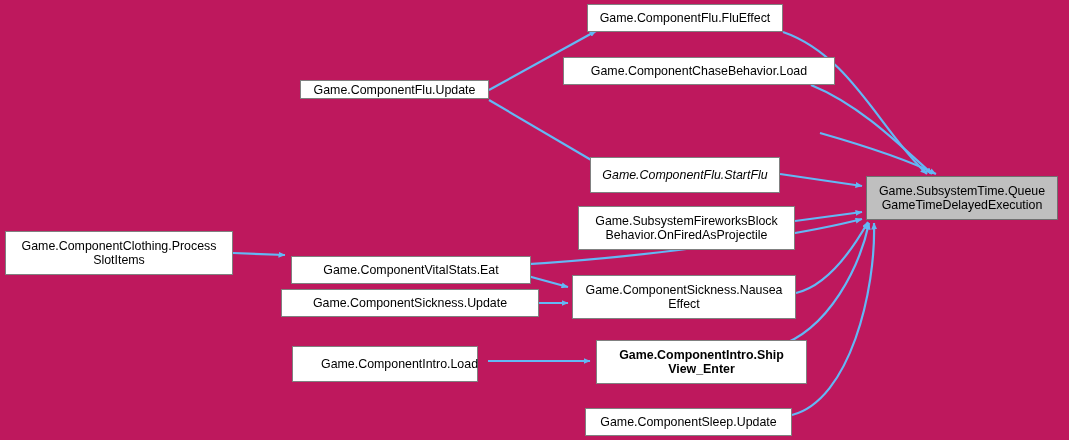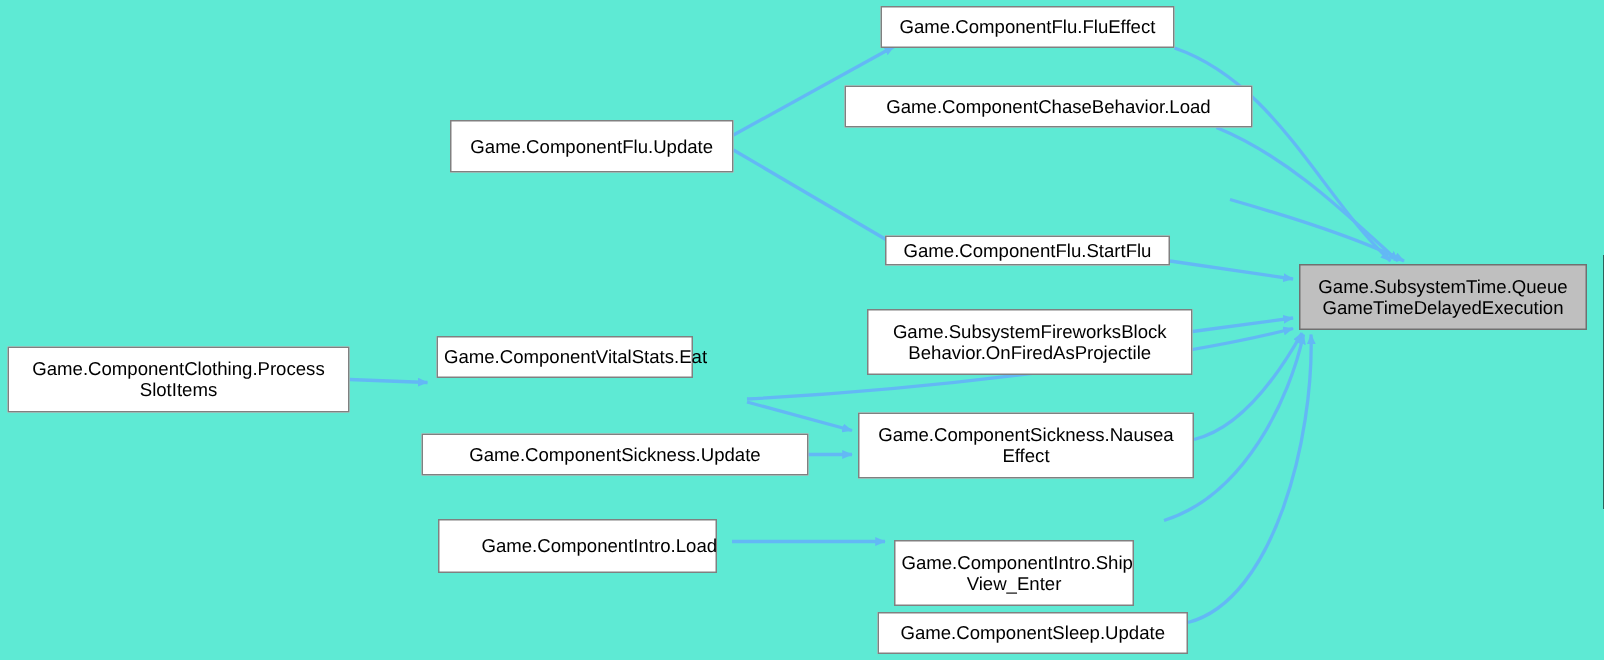"Game.ComponentFlu.FluEffect" #graph { background: #5eead4 -> #be185d }
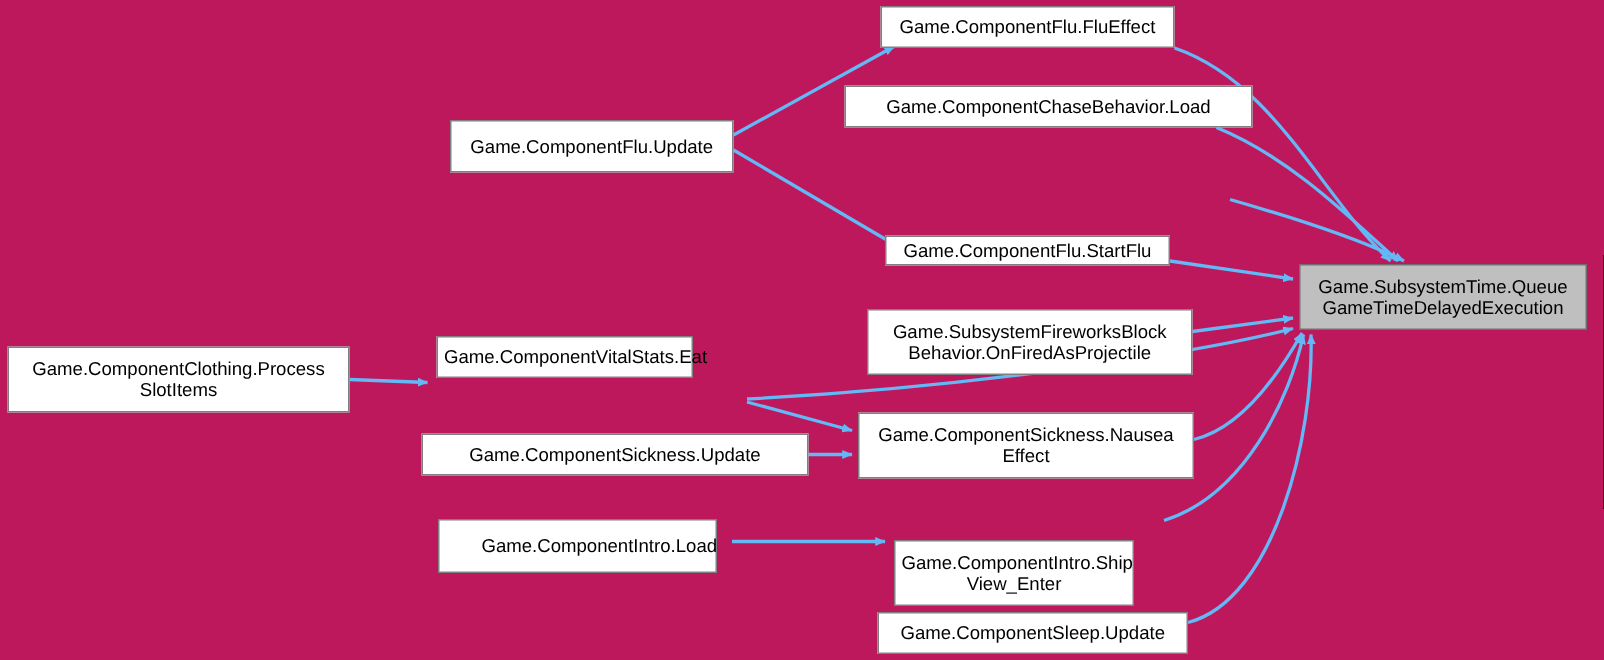"Game.ComponentFlu.Update" div.node { height: 35px -> 19px }
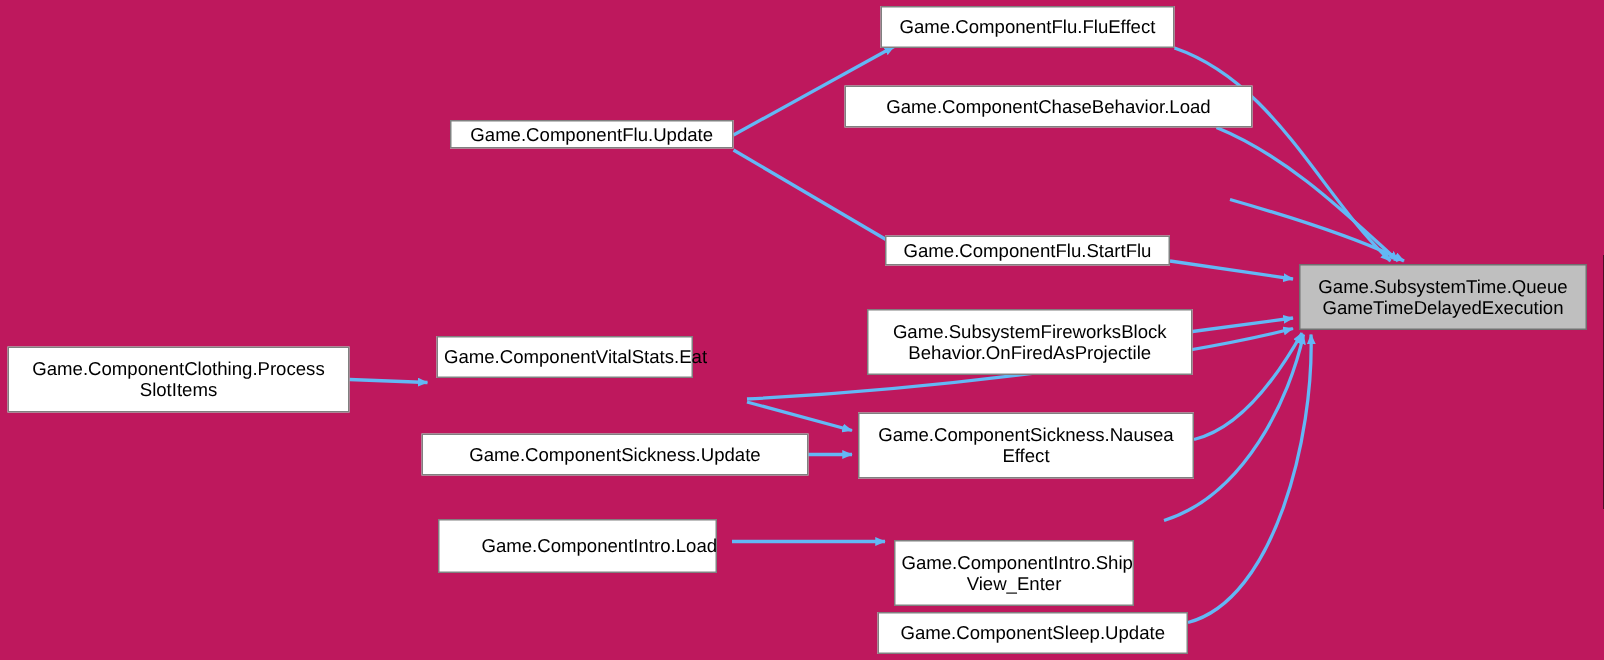"Game.ComponentFlu.StartFlu" div.node { font-style: none -> italic; height: 20px -> 36px }
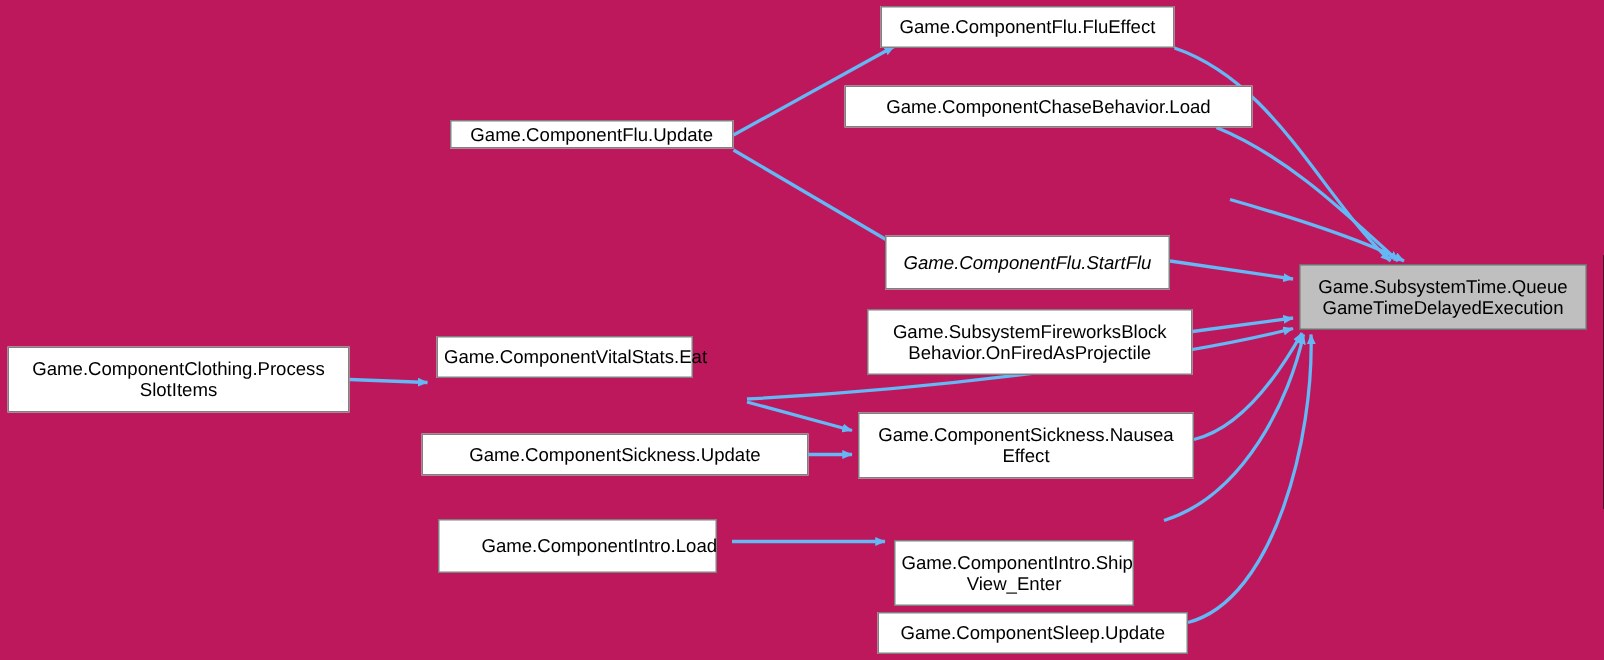"Game.ComponentVitalStats.Eat" div.node { top: 224px -> 256px; width: 171px -> 240px }
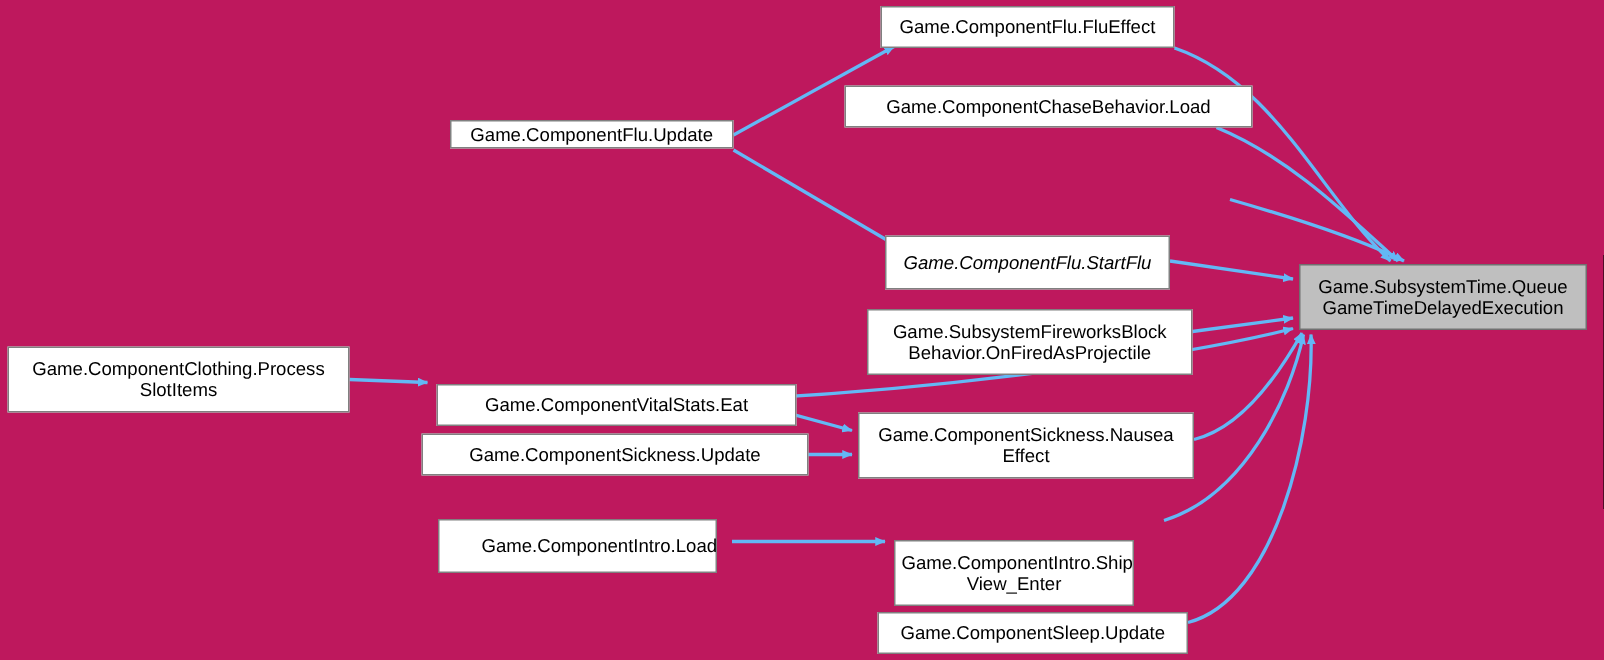"Game.ComponentIntro.Ship" div.node { font-weight: none -> bold; top: 360px -> 340px; width: 160px -> 211px }
